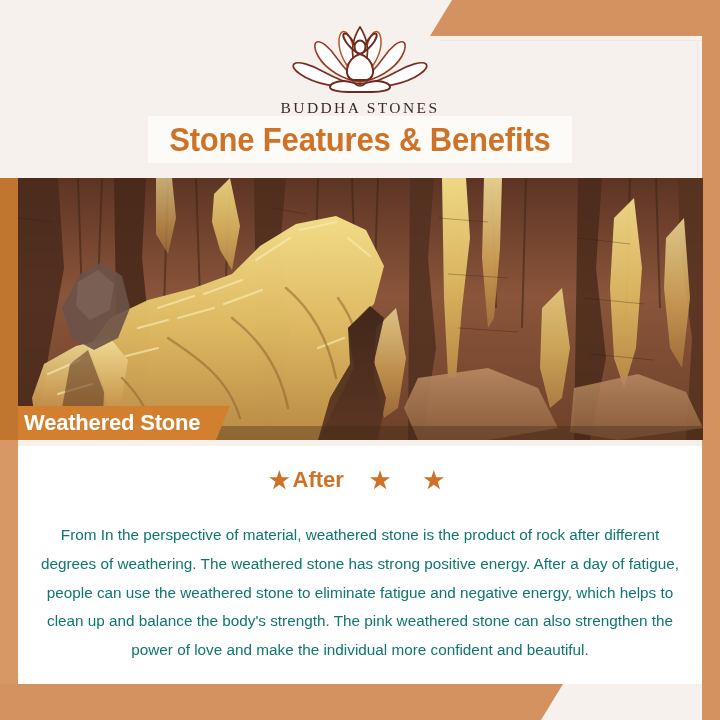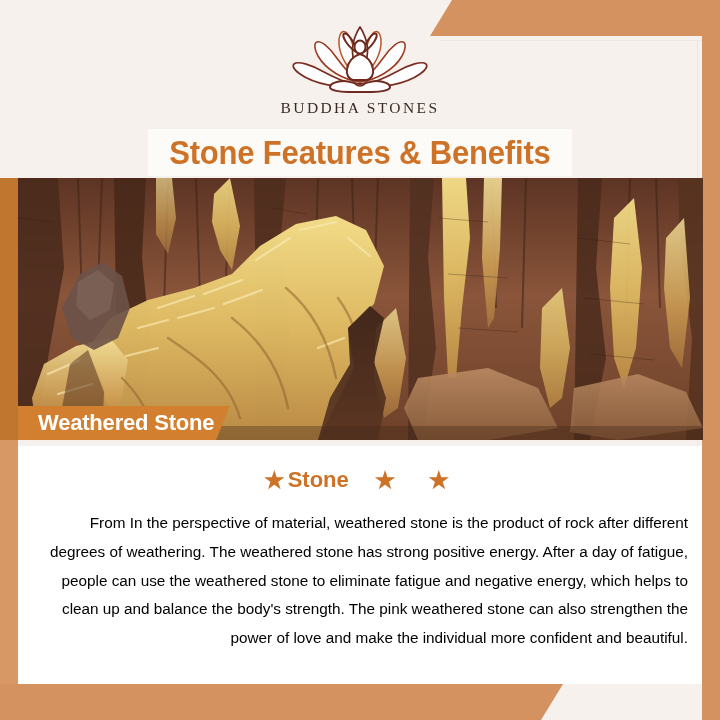"Stone Features & Benefits" .title-banner { top: 129px -> 116px }
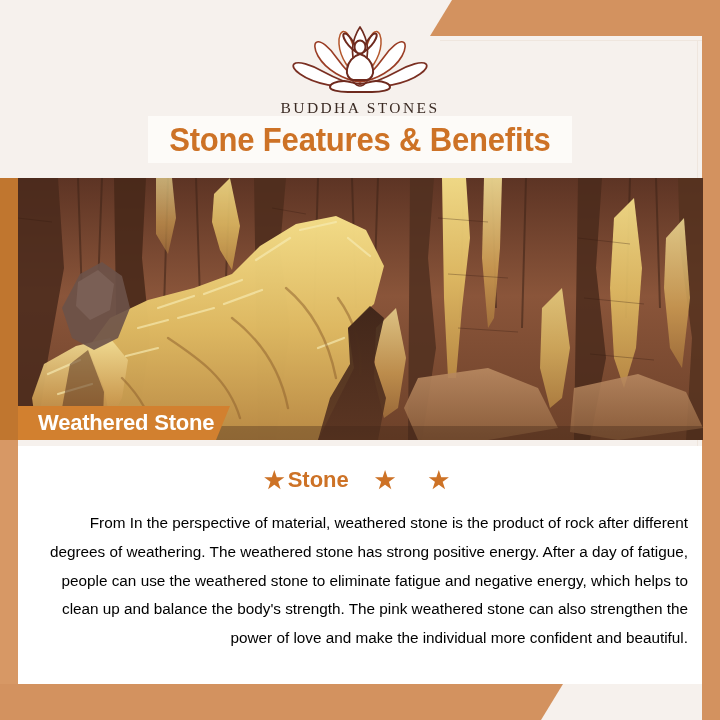"Weathered Stone" .badge-text { padding-left: 20px -> 6px }
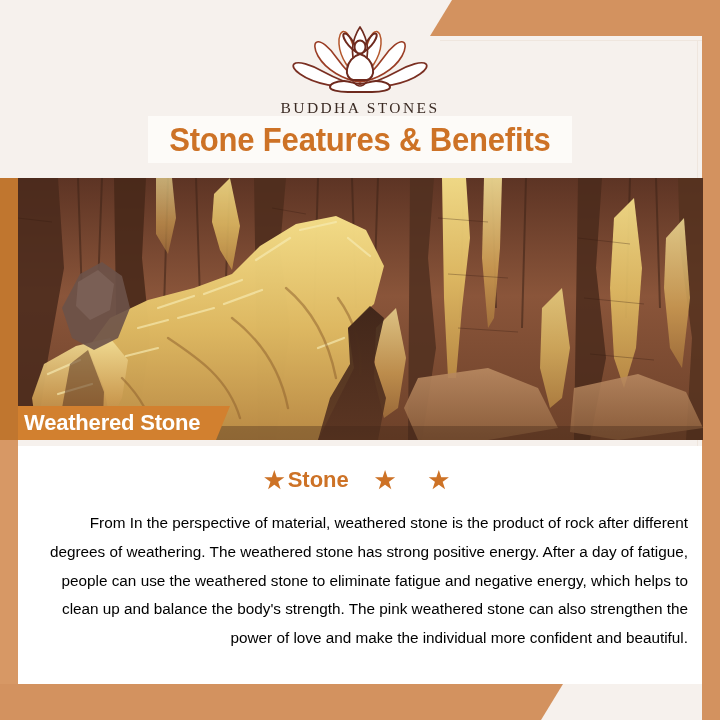"Stone" span { text: Stone -> After }
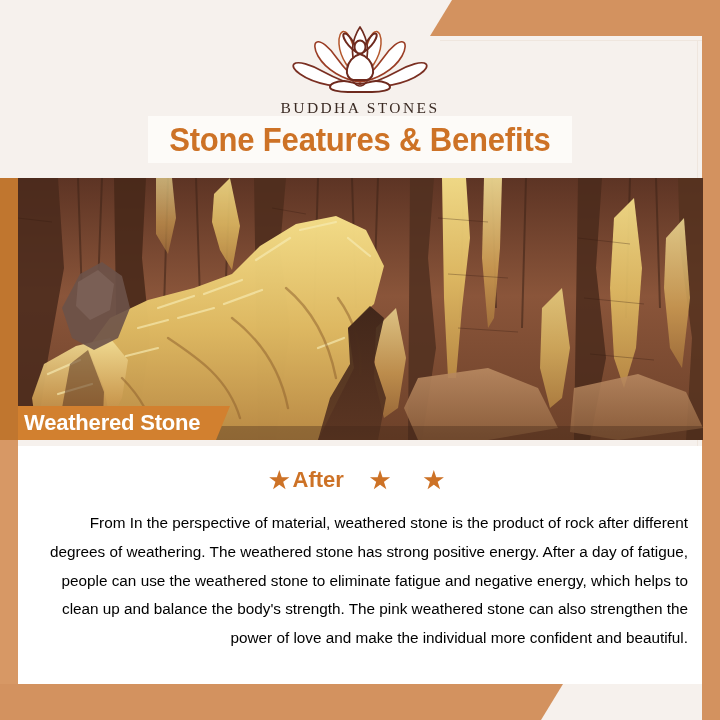"From In the perspective of" .body-text { color: #000000 -> #0f766e; margin: 16px 14px 0 14px -> 28px 14px 0 14px; text-align: right -> center }
